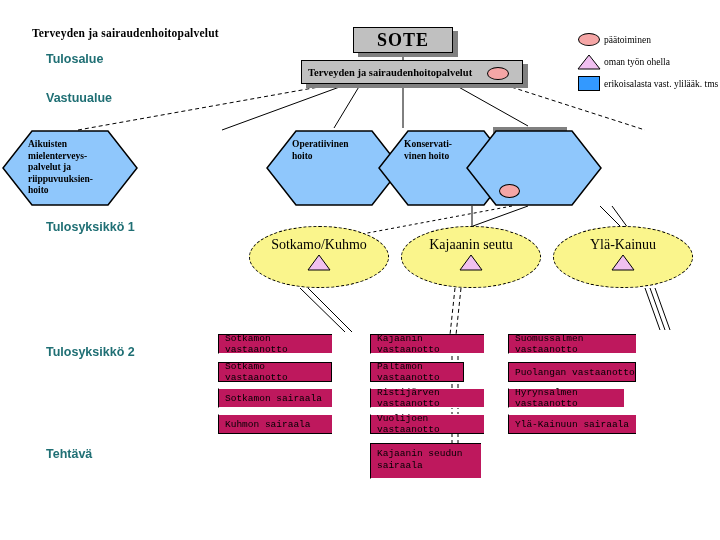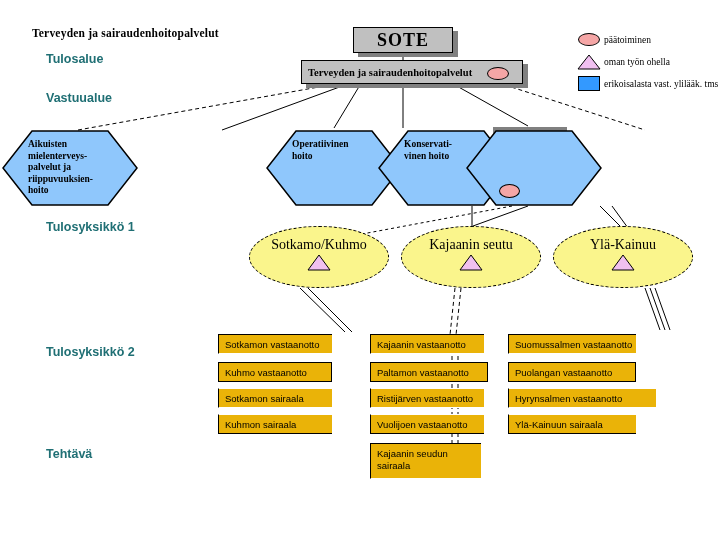"Sotkamon vastaanotto" .gbox { background: #eab308 -> #be185d; font-family: Liberation Sans, sans-serif -> Liberation Mono, monospace }
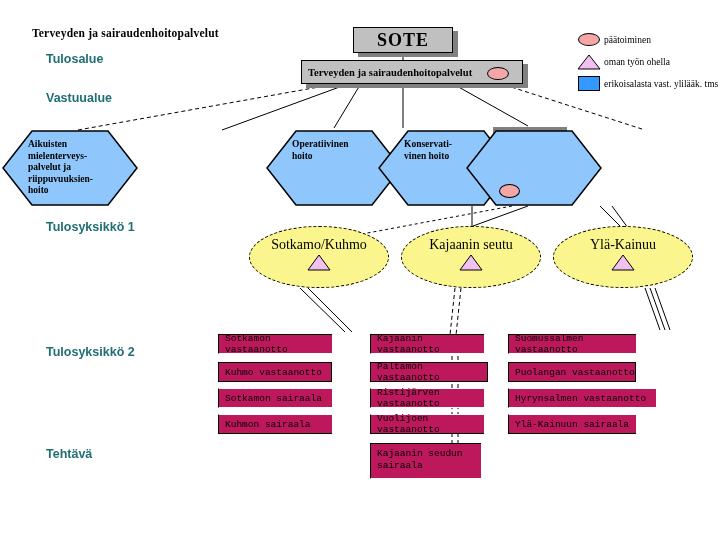"Kuhmo vastaanotto" div.gbox { text: Kuhmo -> Sotkamo }
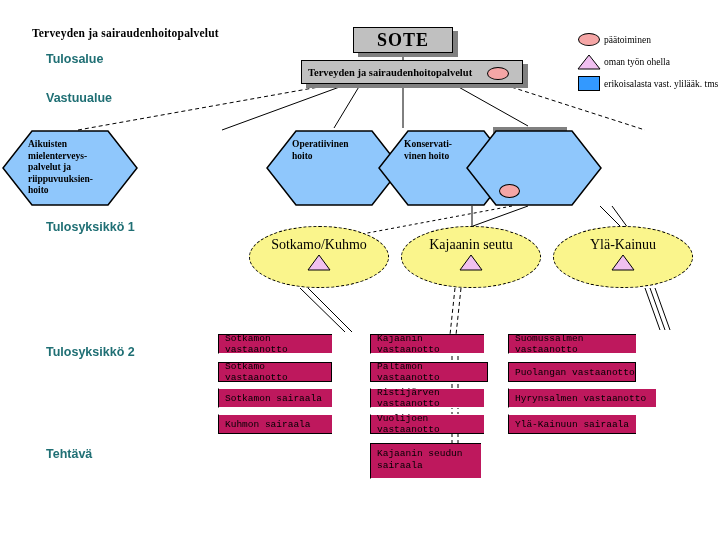"Paltamon vastaanotto" div.gbox { width: 118px -> 94px }
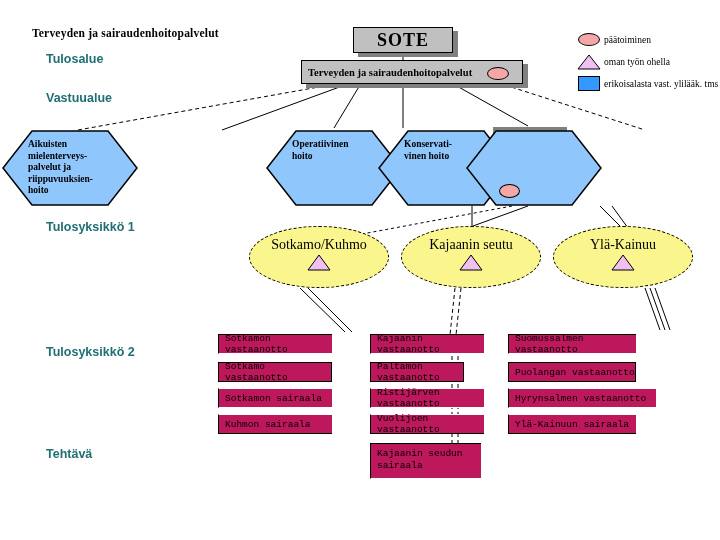"Hyrynsalmen vastaanotto" div.gbox { width: 148px -> 116px }
